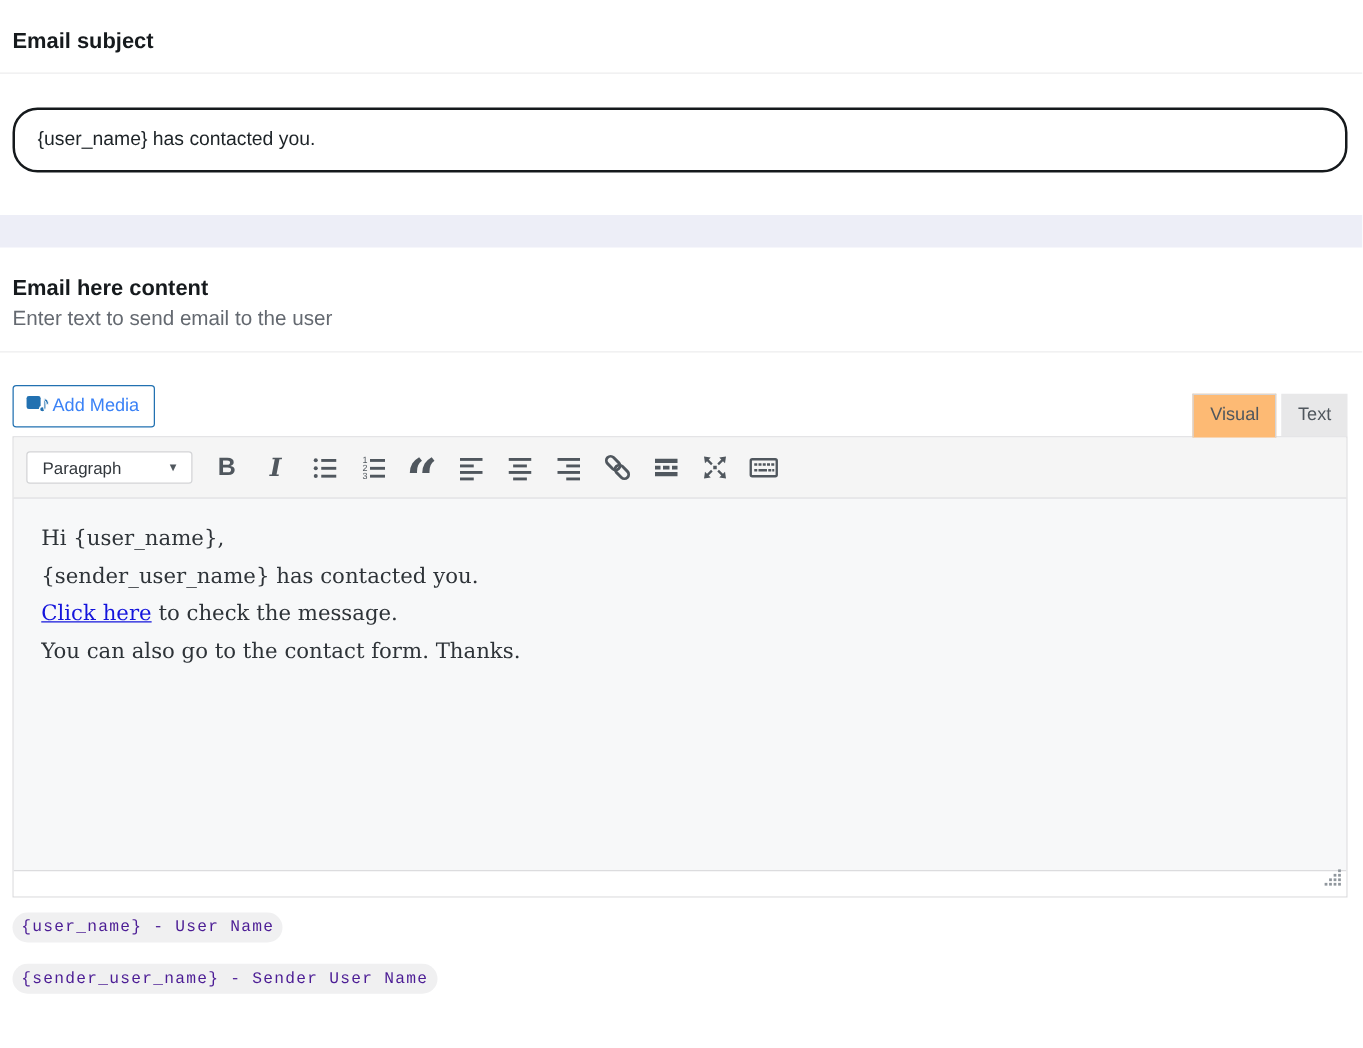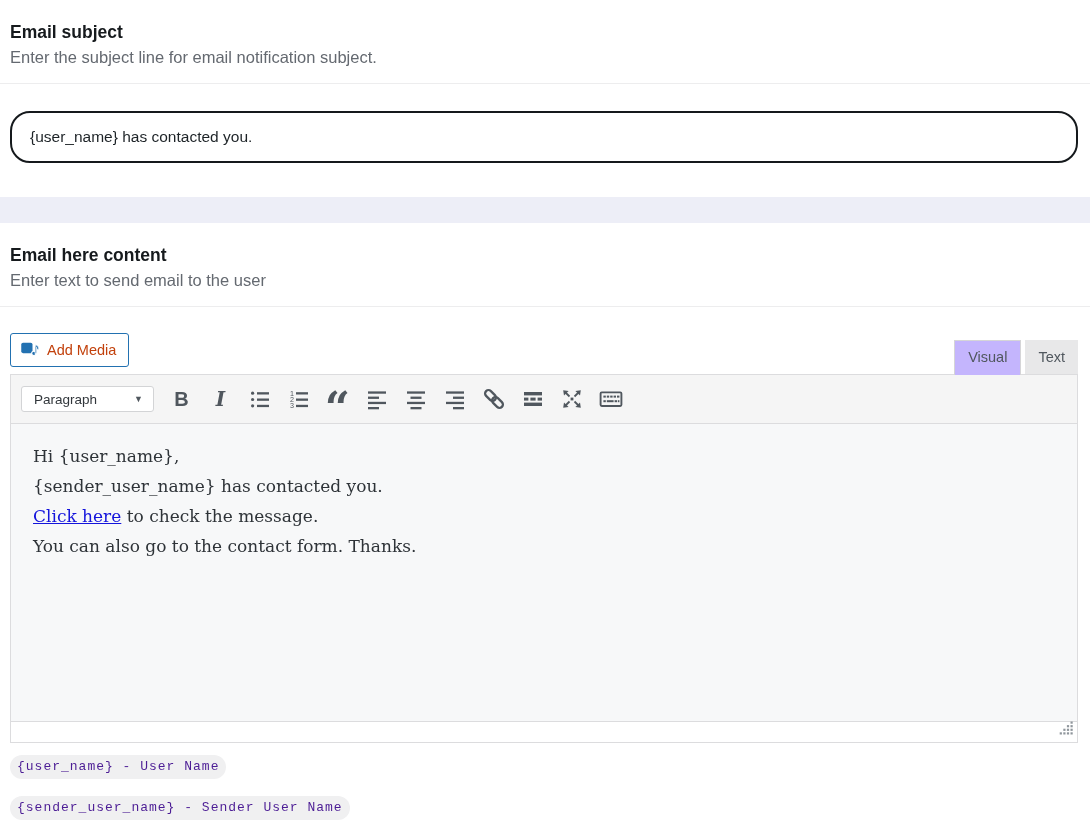"Enter the subject line for" p.section-desc { html: <p>Enter the subject line for email notification subject.</p> -> none }
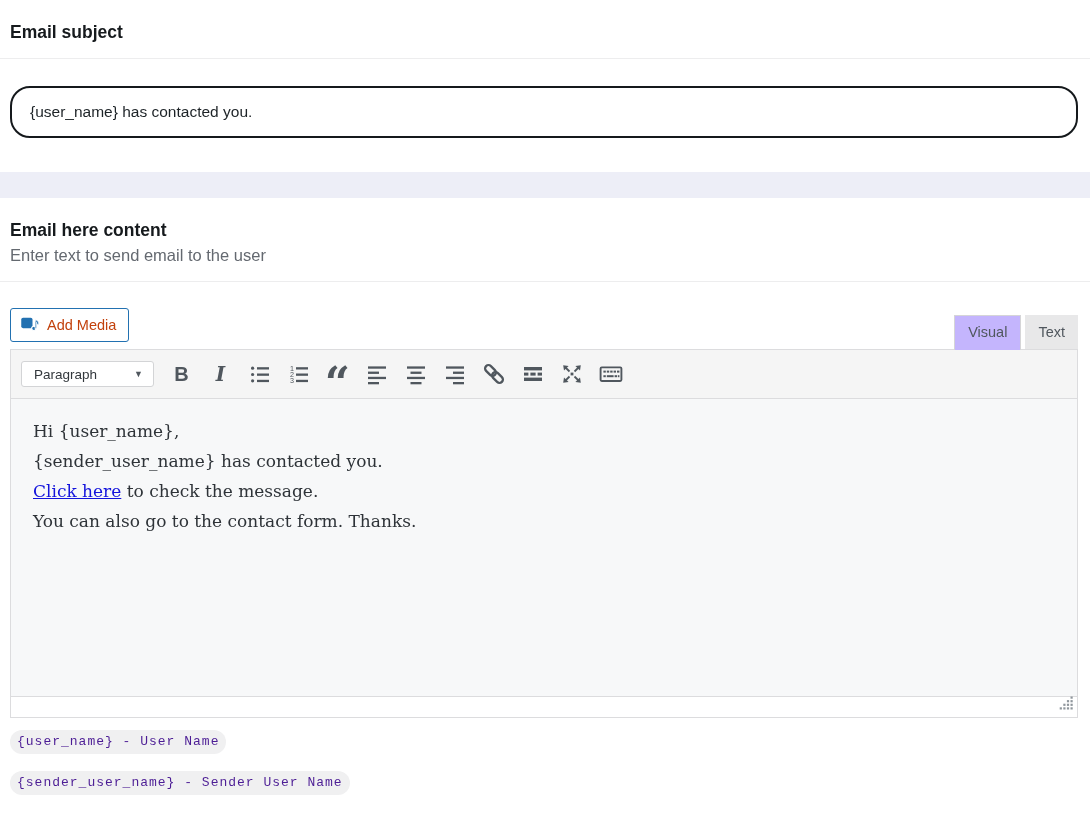"Add Media" .add-media-btn { color: #c2410c -> #3b82f6; gap: 7px -> 2px }
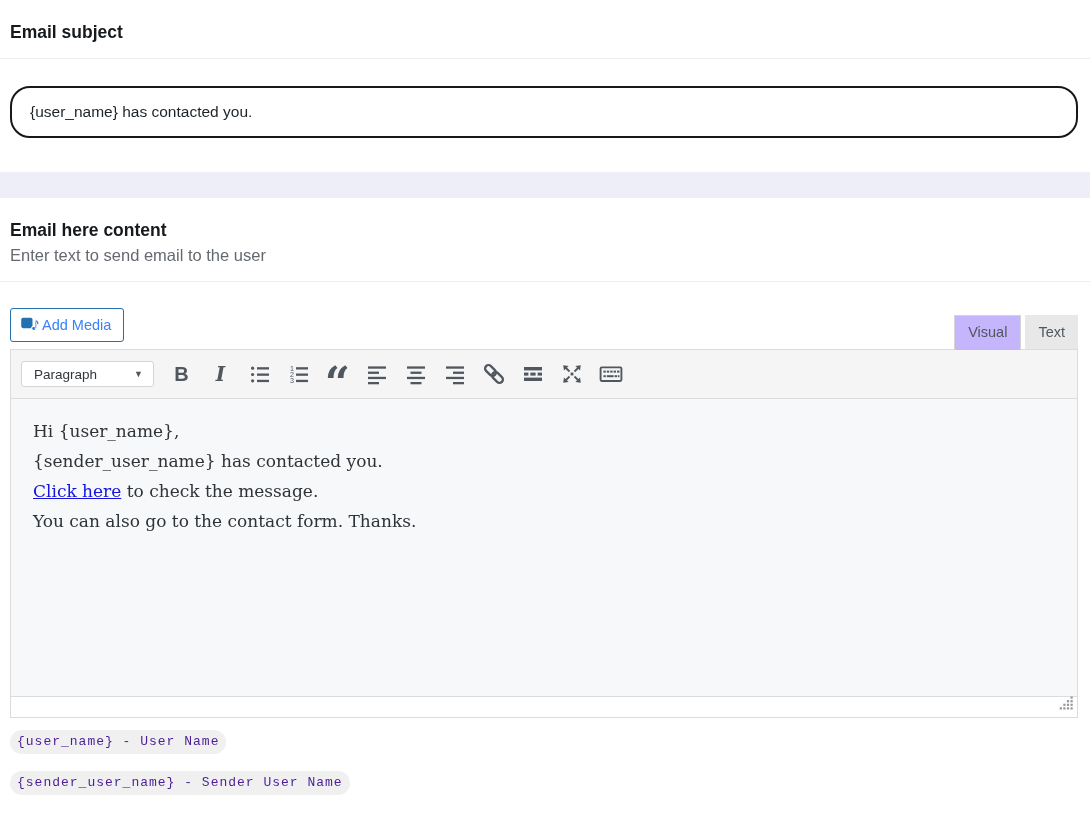"Visual" .editor-tab.active { background: #c4b5fd -> #fdba74 }
